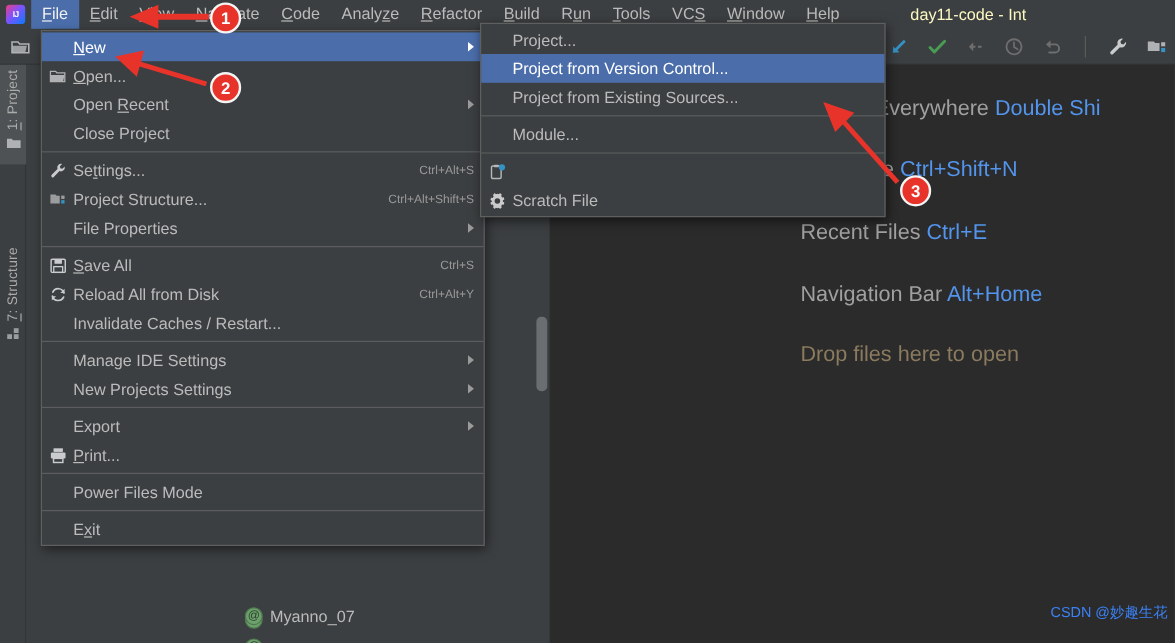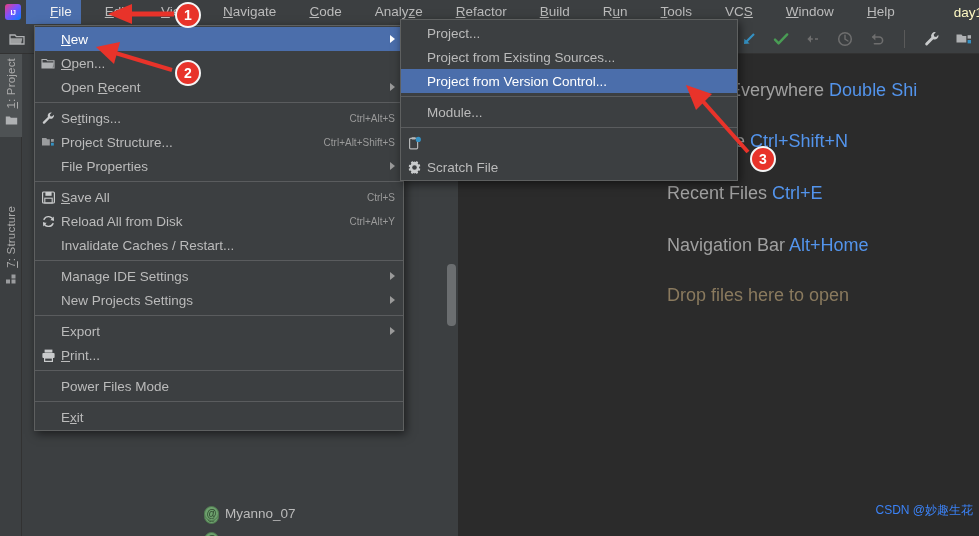"File" .menu-item { padding: 3px 9px 4px 24px -> 3px 9px 4px 9px }
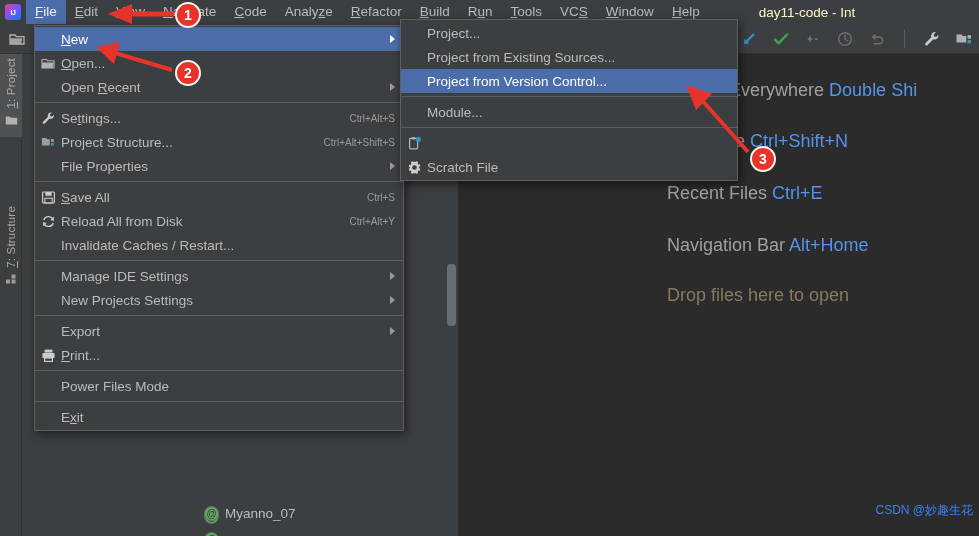"Project from Existing Sources..." div.mrow { order: before "Project from Version Control..." -> after "Project from Version Control..." }
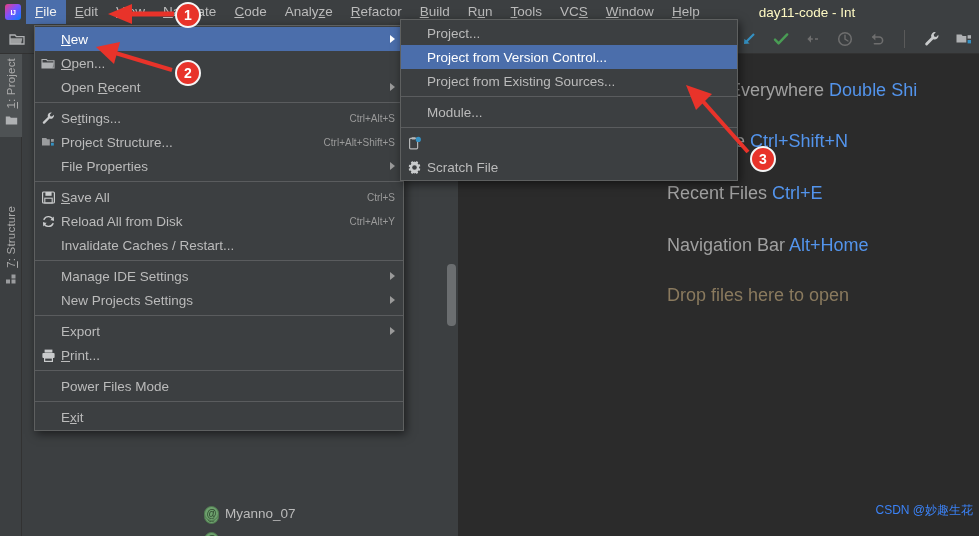"Close Project" div.mrow { html: none -> <div> <span></span> <span>Close Project</span> </div> }
